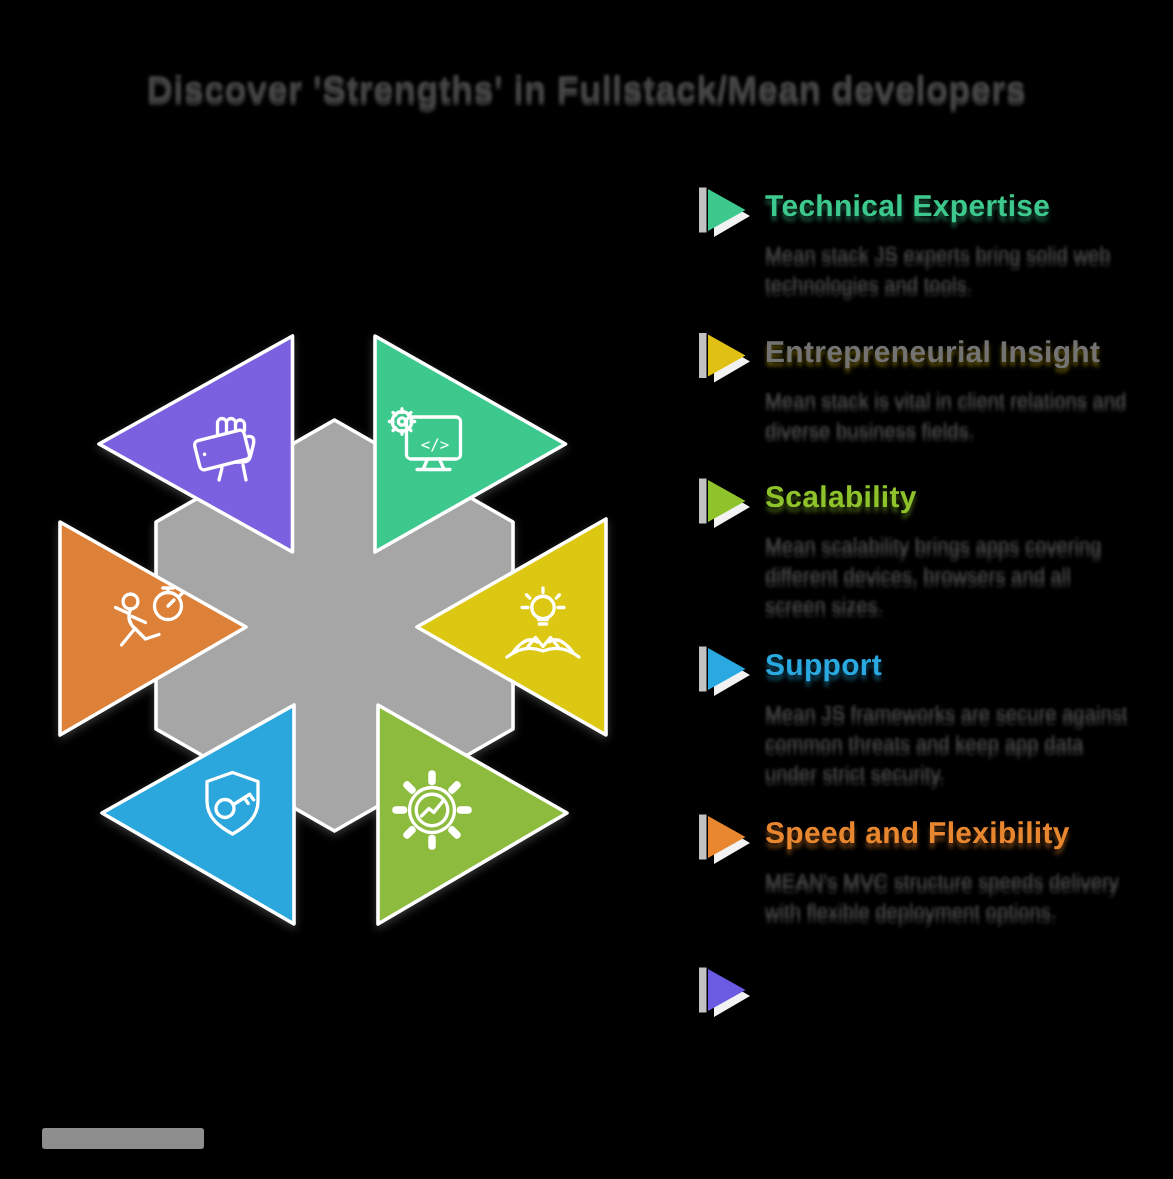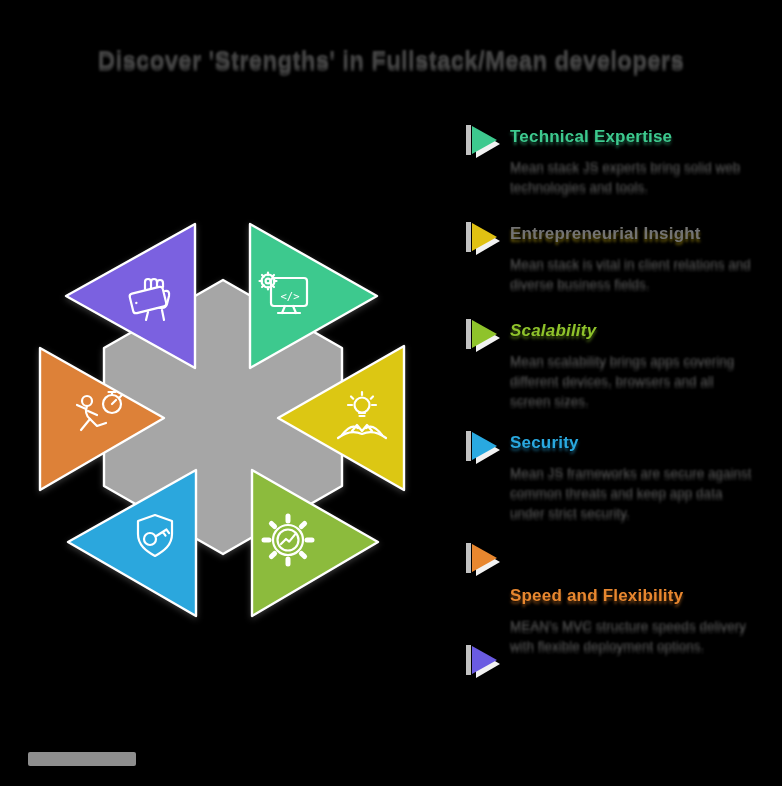"Technical Expertise" .legend-title { font-size: 17px -> 20px }
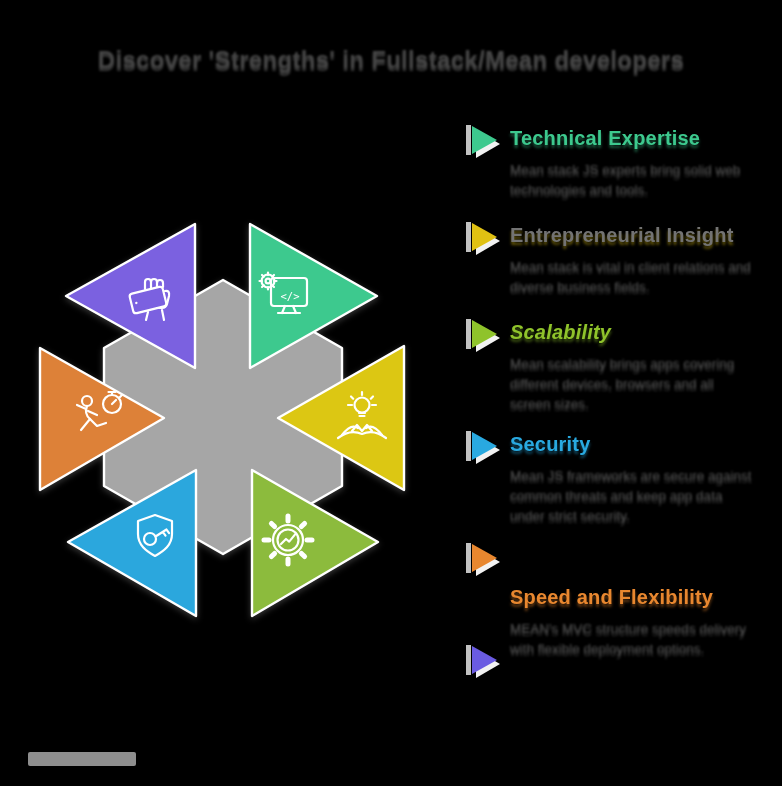"Scalability" .h-olive { font-style: italic -> none }
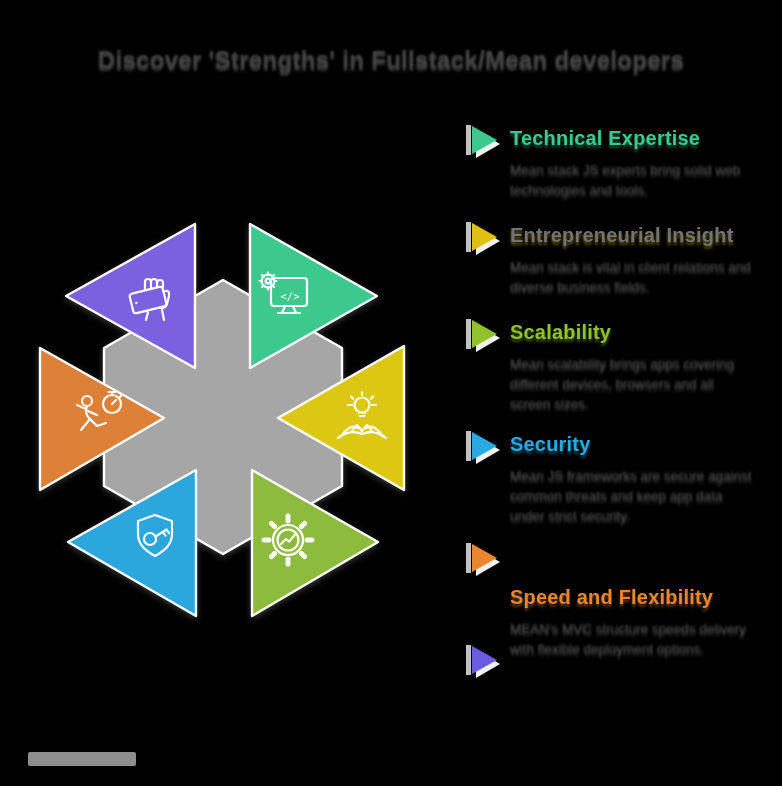"Security" h3.legend-title { text: Security -> Support }
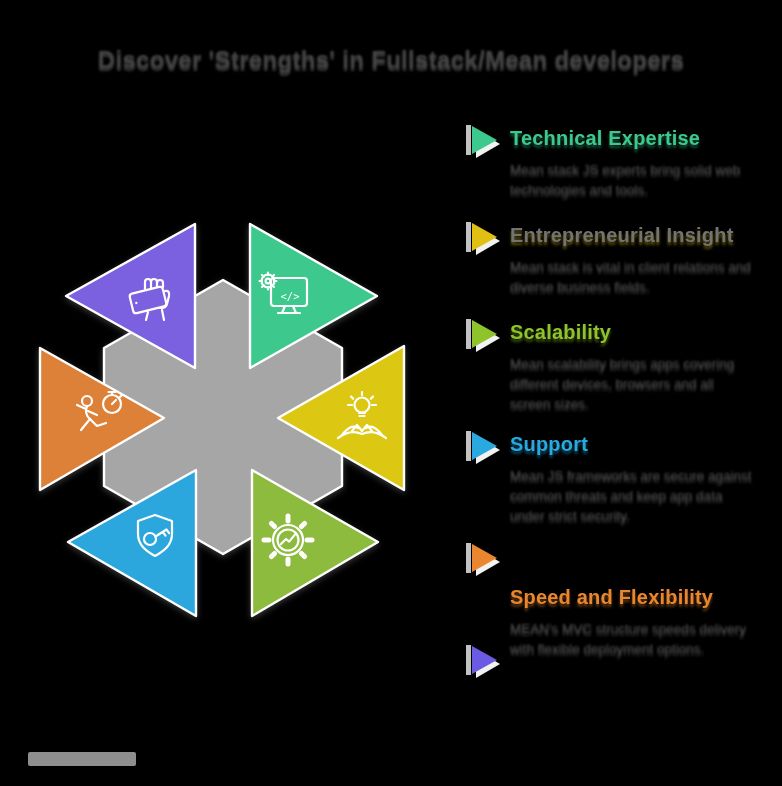"Speed and Flexibility" .h-orange { margin-top: 41px -> none }
